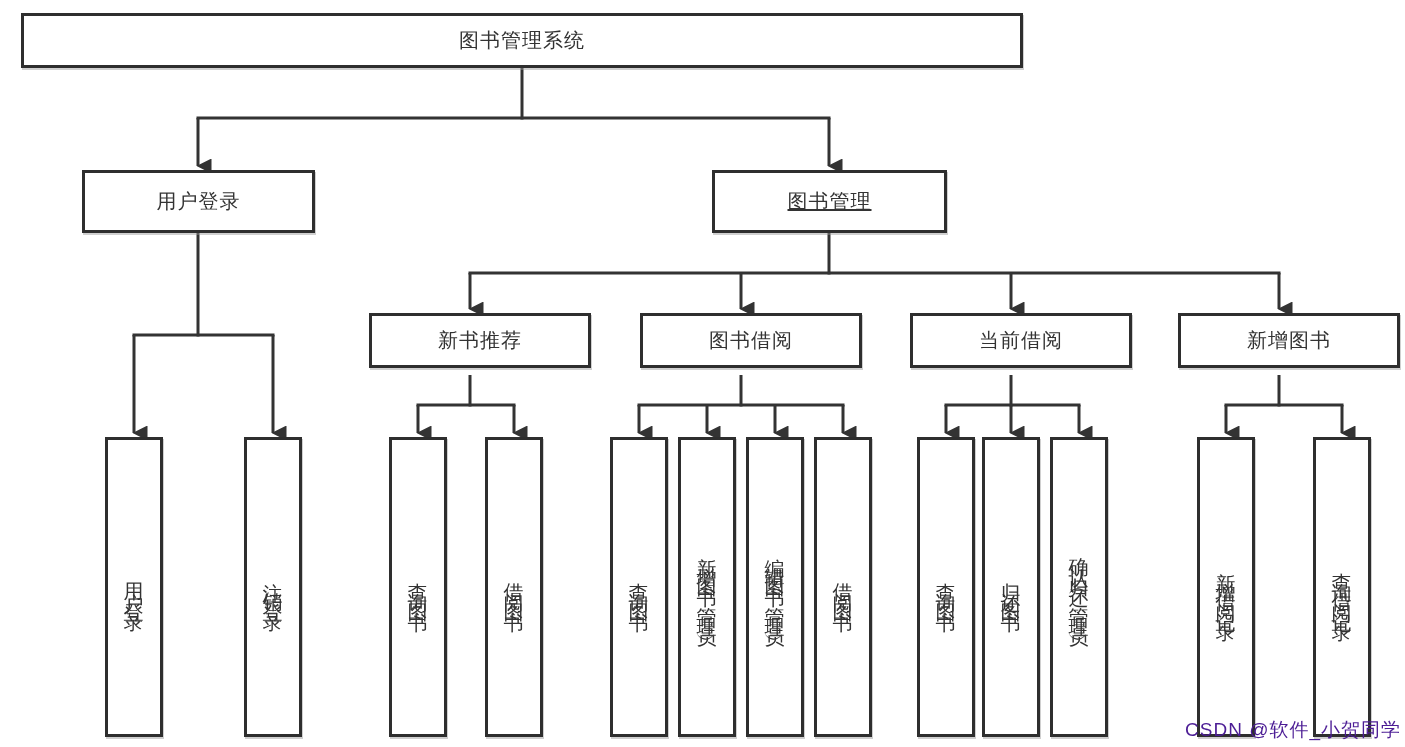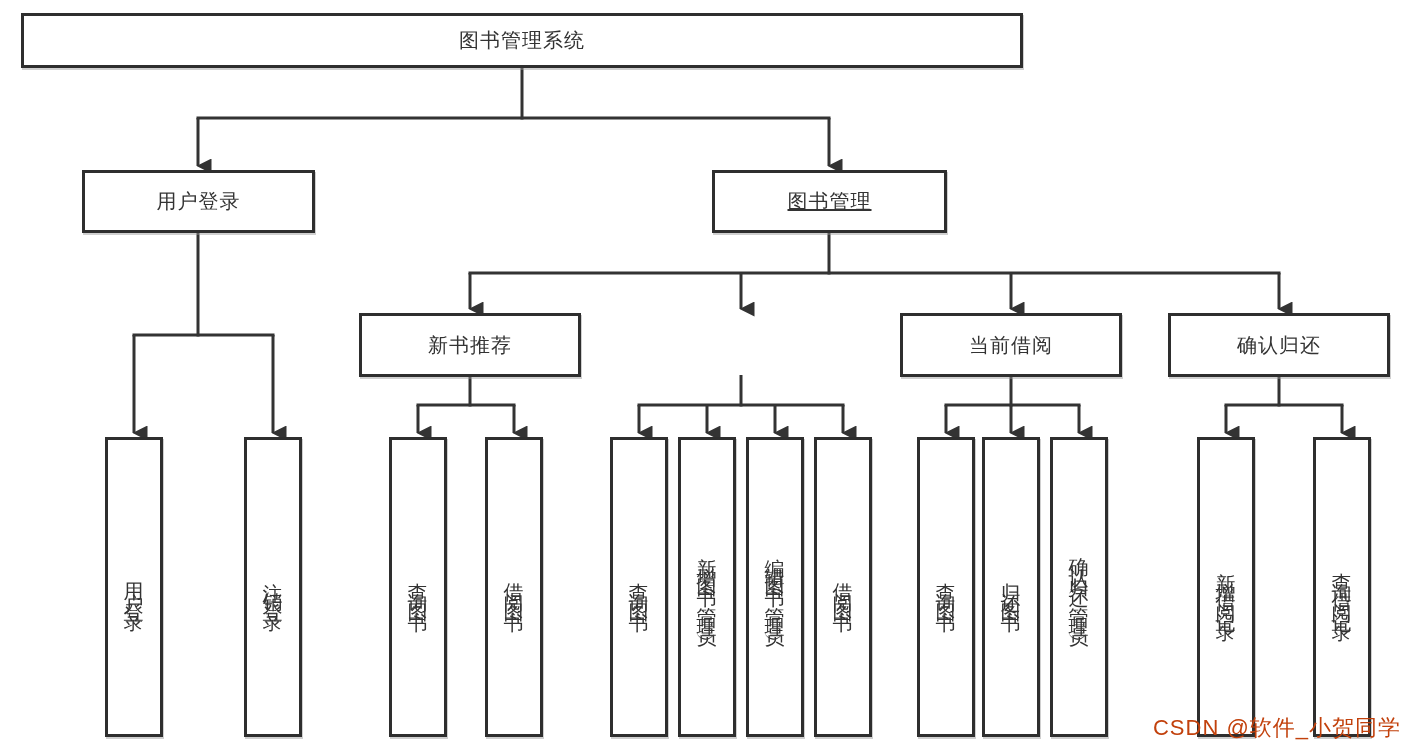"新书推荐" .l3 { height: 64px -> 55px; margin-left: none -> 10px }
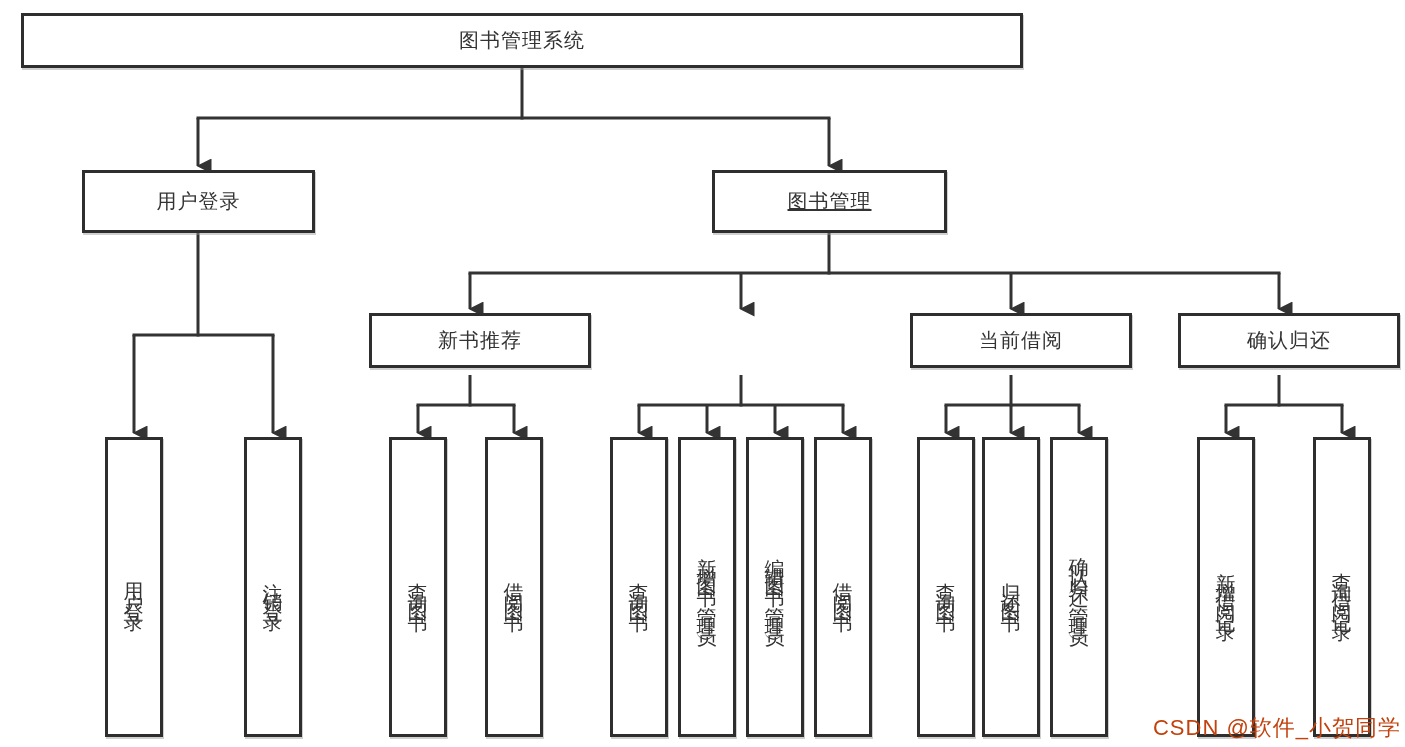"图书借阅" div.node { html: none -> <div> <span>图书借阅</span> </div> }
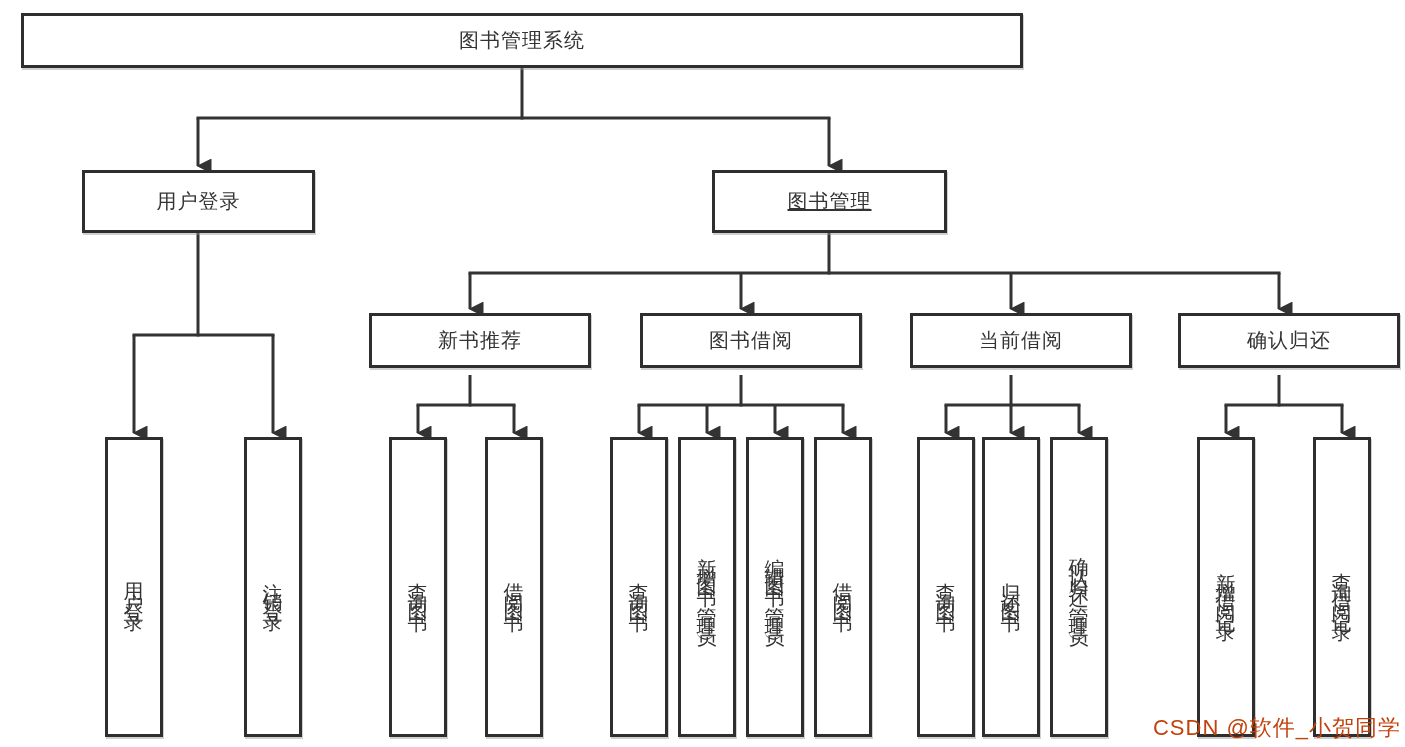"确认归还" span.hlabel { text: 确认归还 -> 新增图书 }
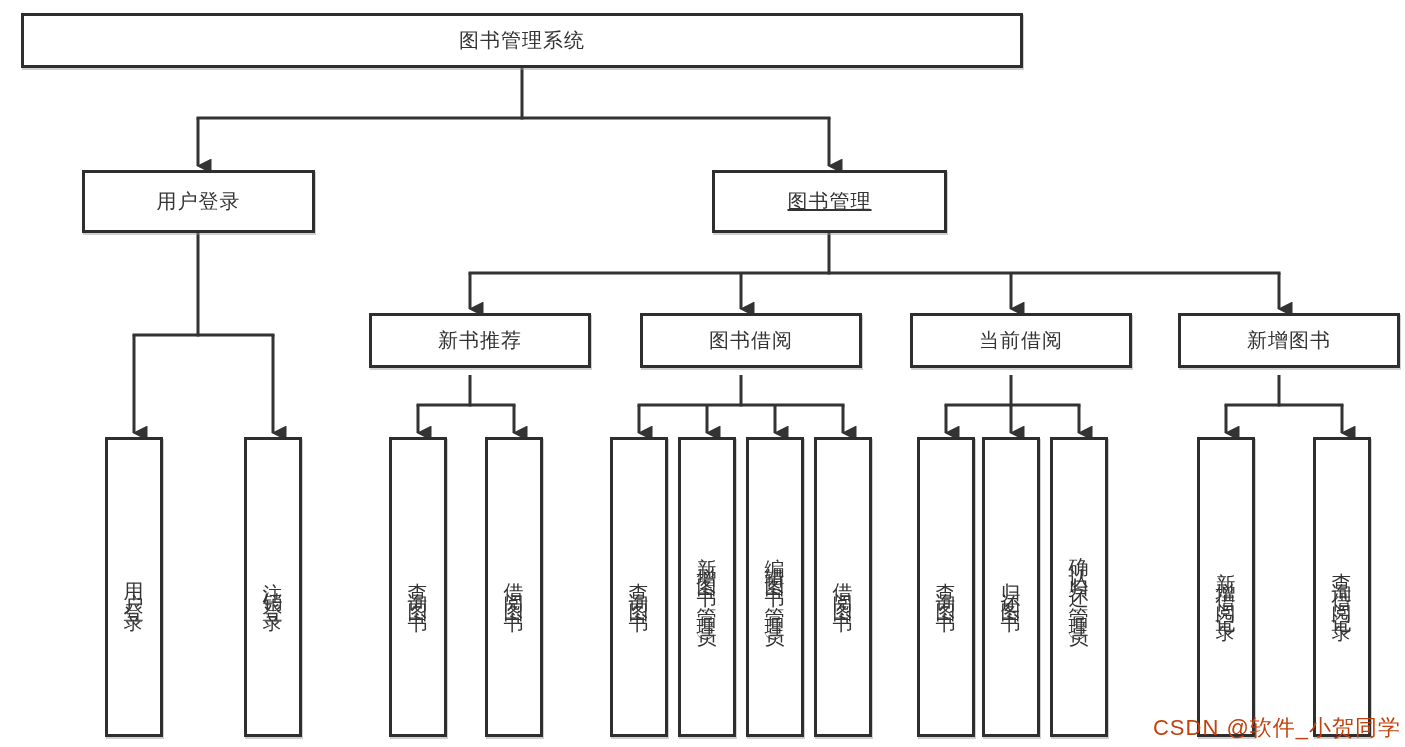"CSDN @软件_小贺同学" .watermark { color: #c2410c -> #4c1d95; font-size: 22px -> 19px }
